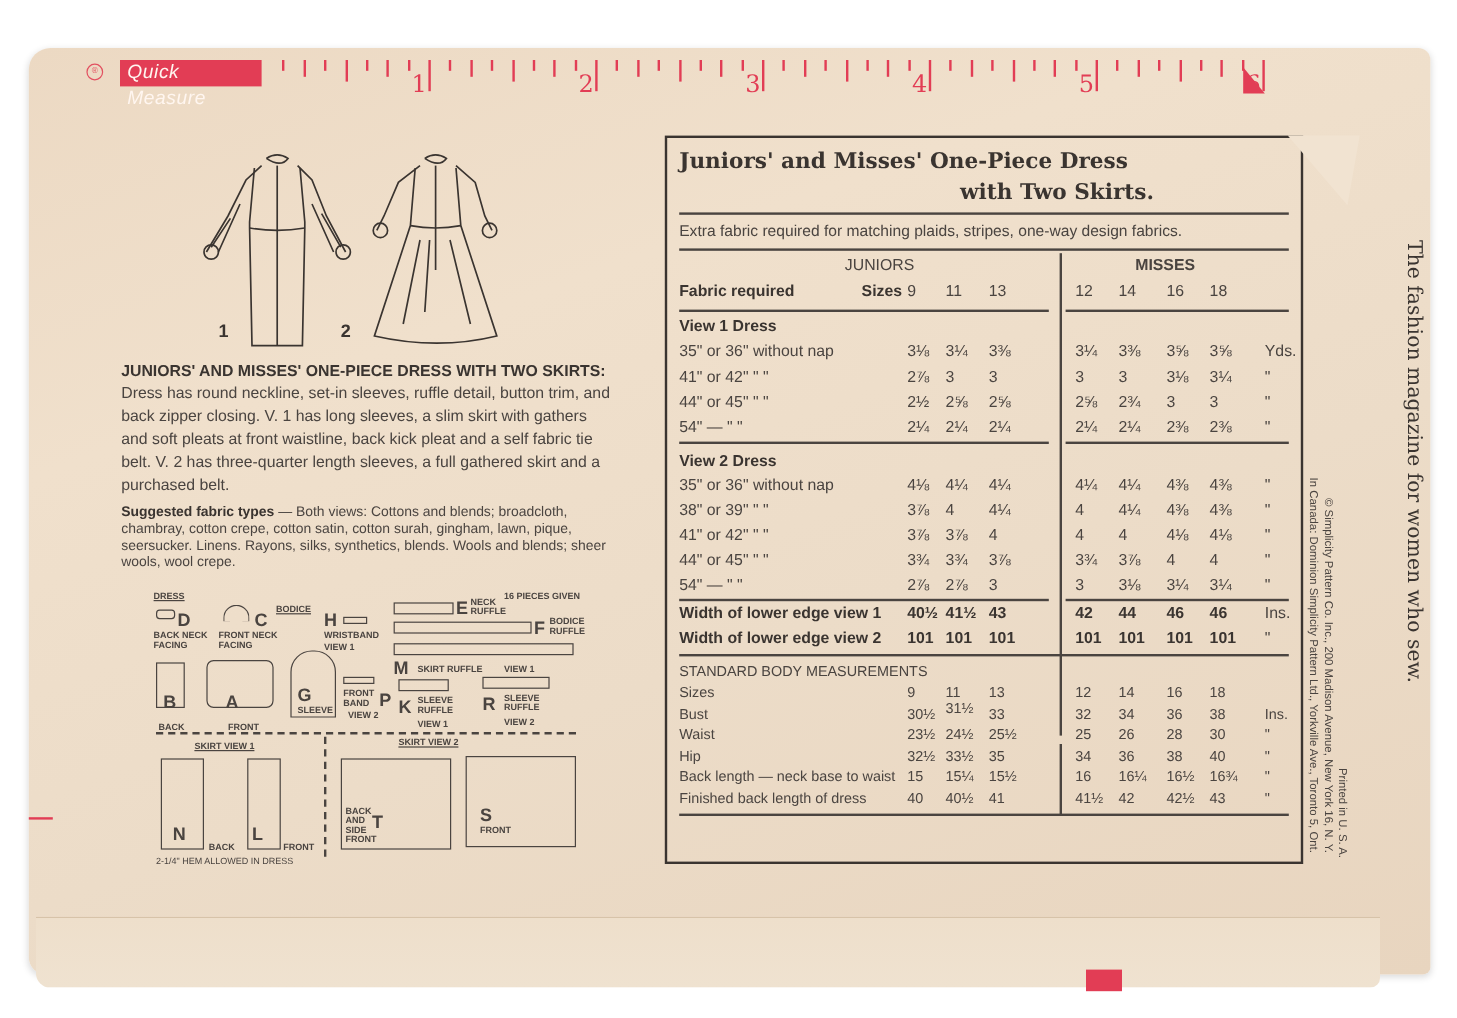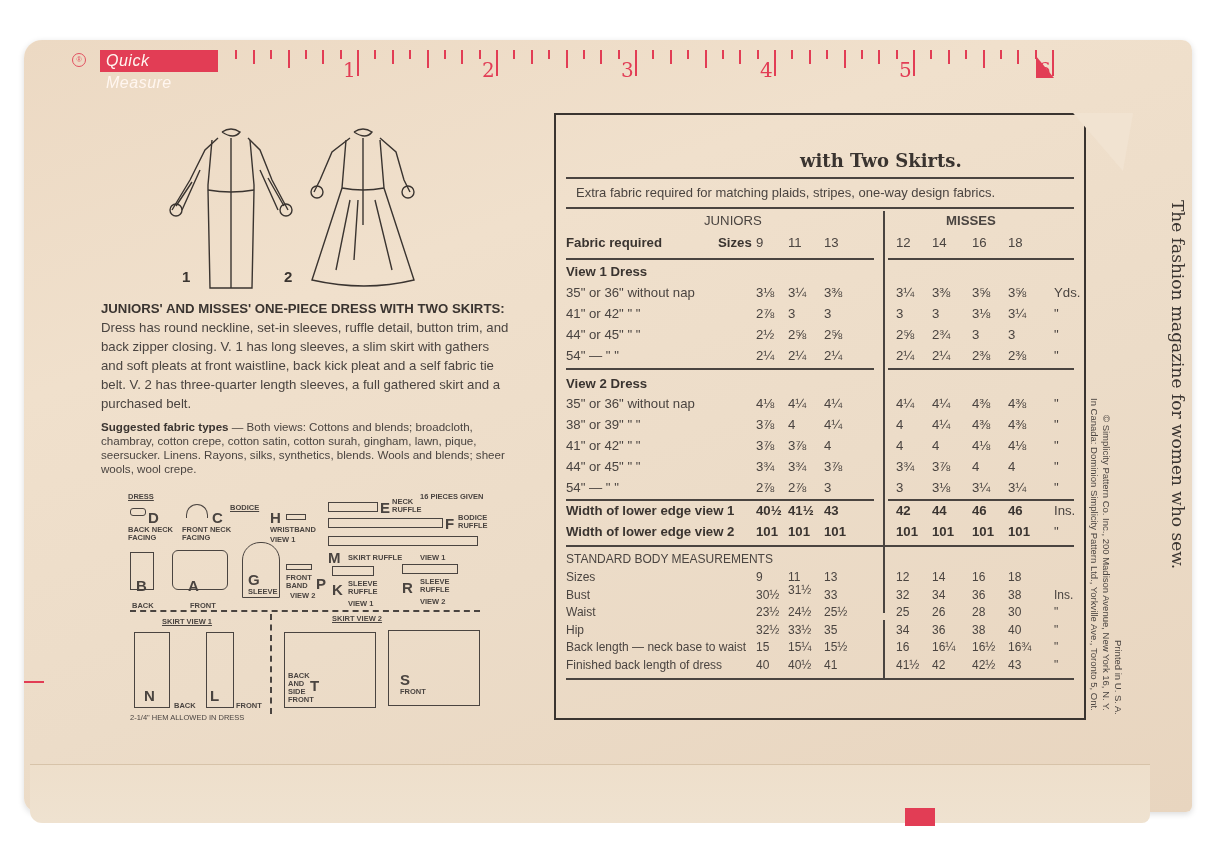"Juniors' and Misses' One-Piece Dress" div.ttitle1 { html: none -> <div>Juniors' and Misses' One-Piece Dress</div> }
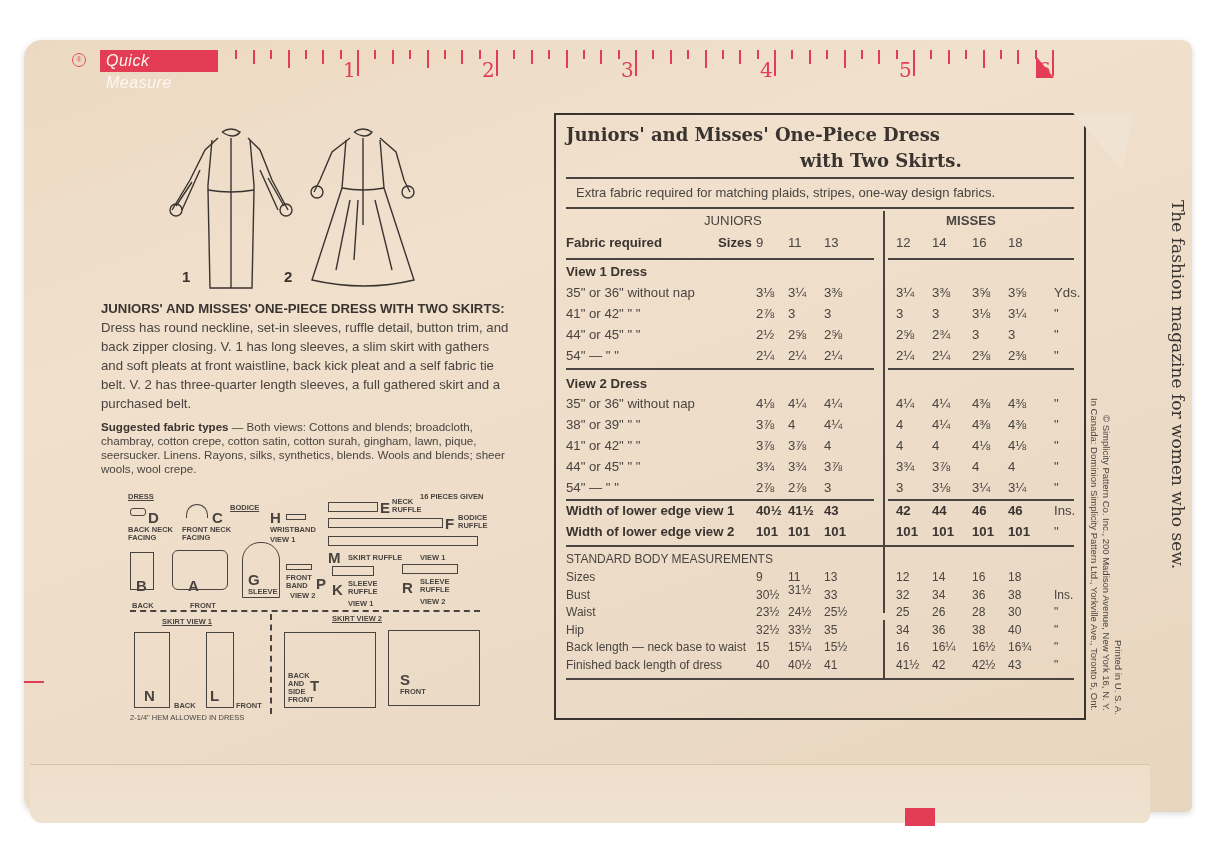"Extra fabric required for matching" .extra { left: 20px -> 10px }
